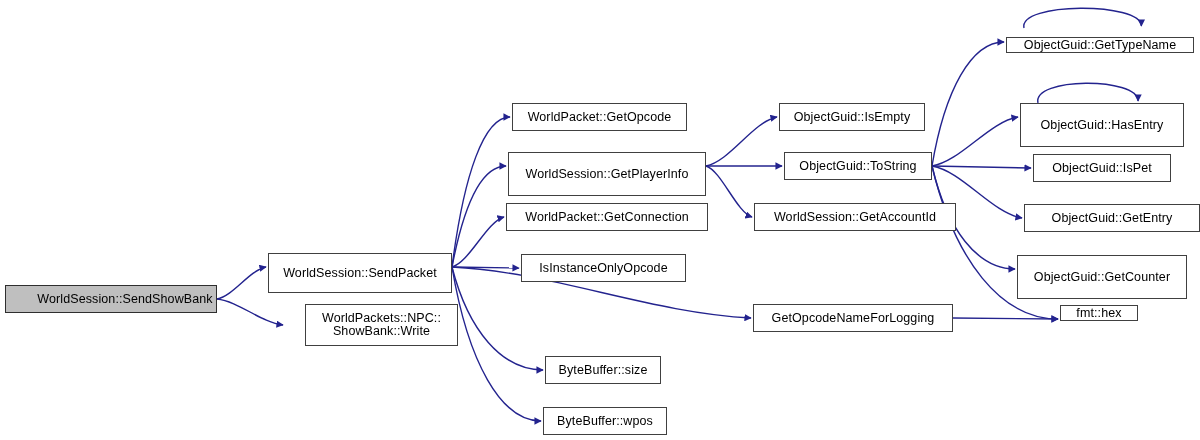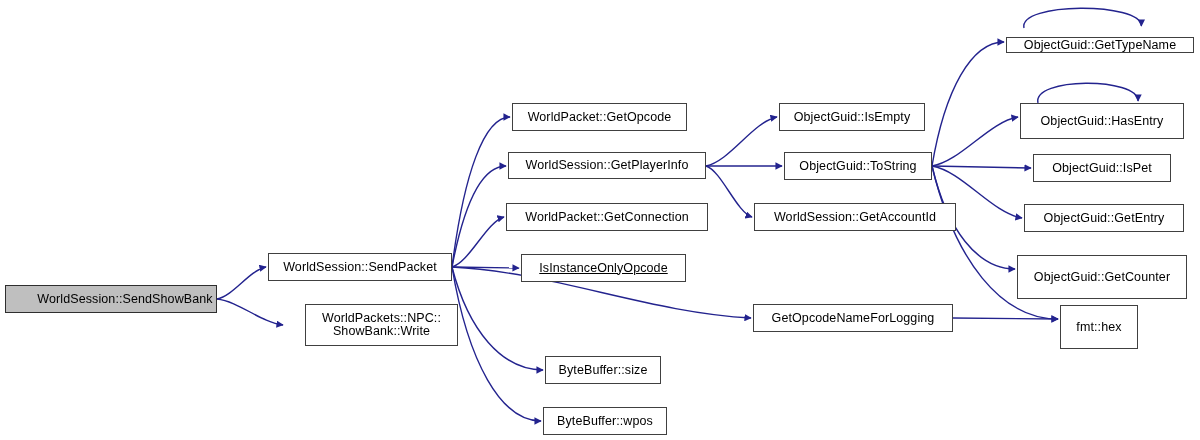"ObjectGuid::HasEntry" div.node { height: 36px -> 44px }
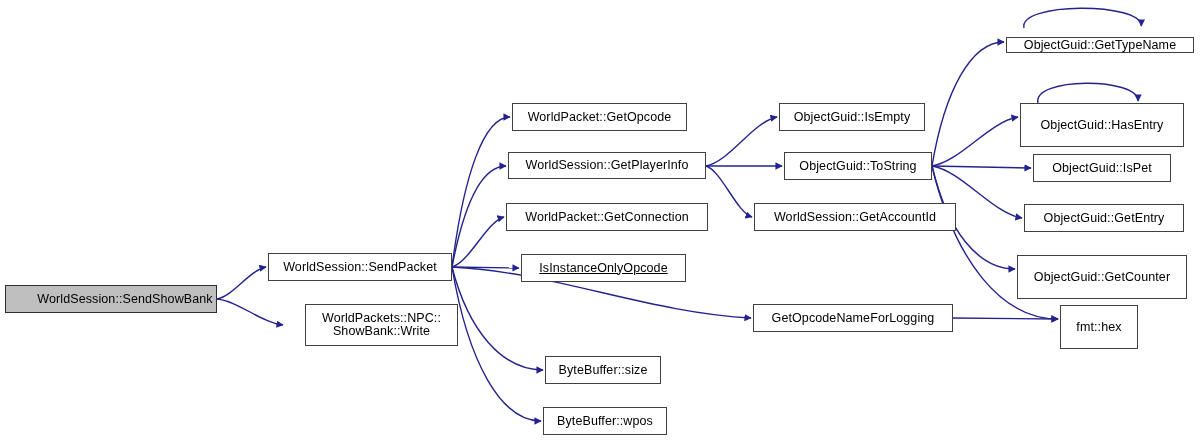"WorldSession::GetPlayerInfo" div.node { height: 27px -> 44px }
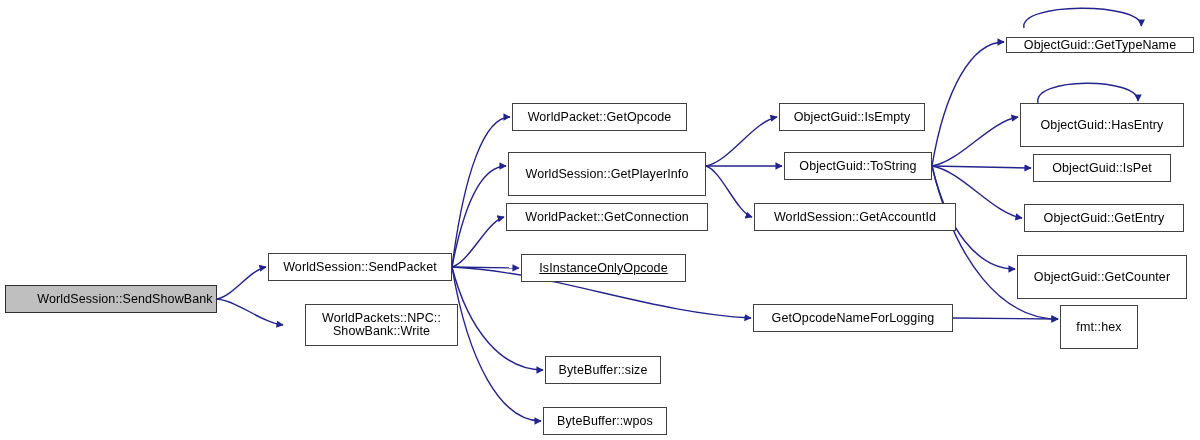"ObjectGuid::GetEntry" div.node { width: 160px -> 176px }
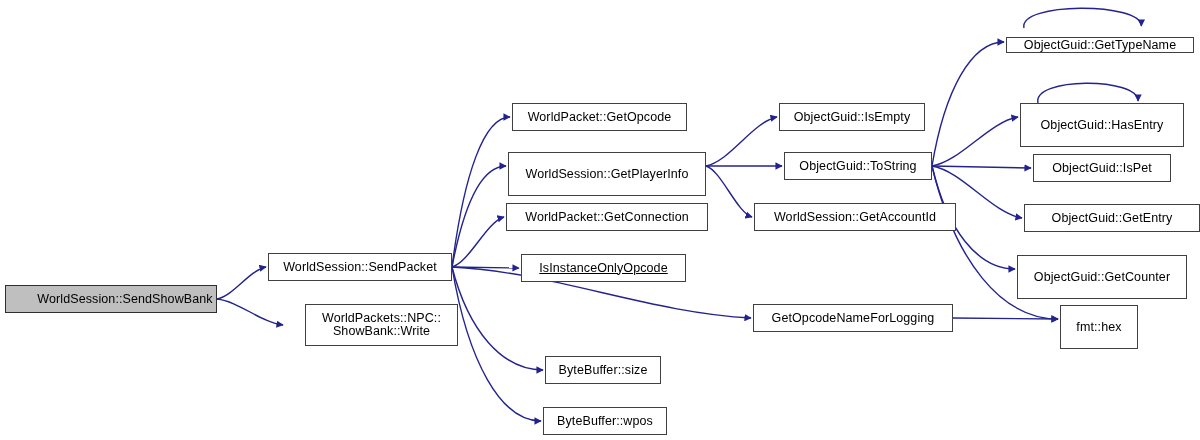"WorldSession::SendPacket" div.node { height: 28px -> 40px }
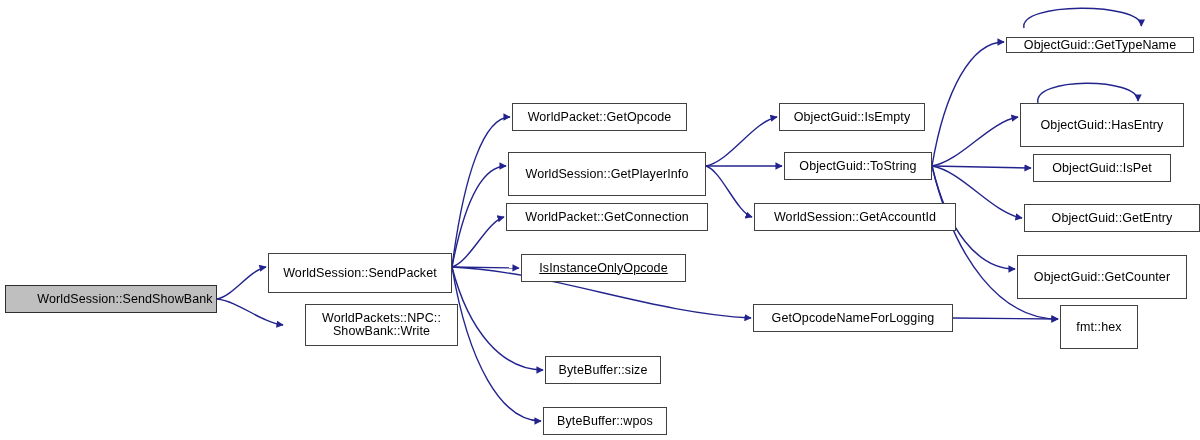"IsInstanceOnlyOpcode" div.node { text-decoration: underline -> none }
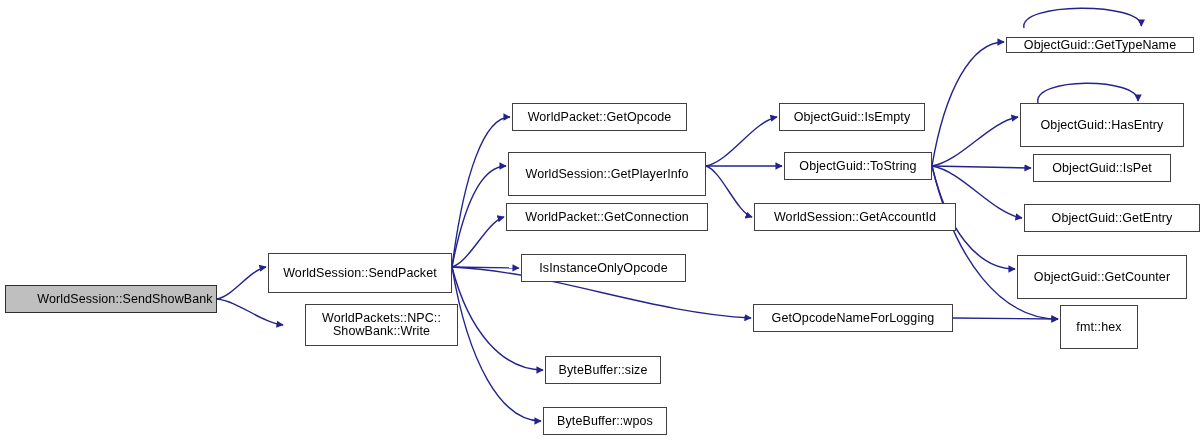"fmt::hex" div.node { height: 44px -> 16px }
